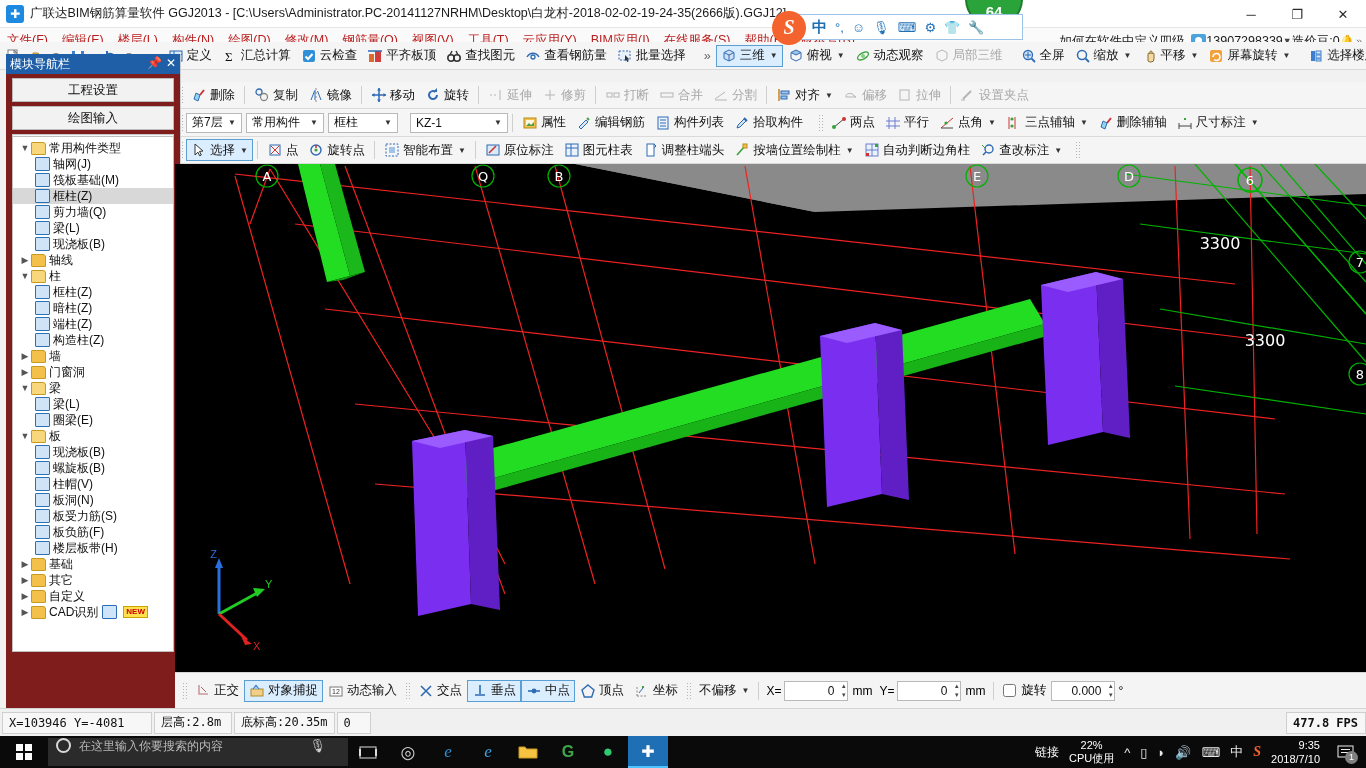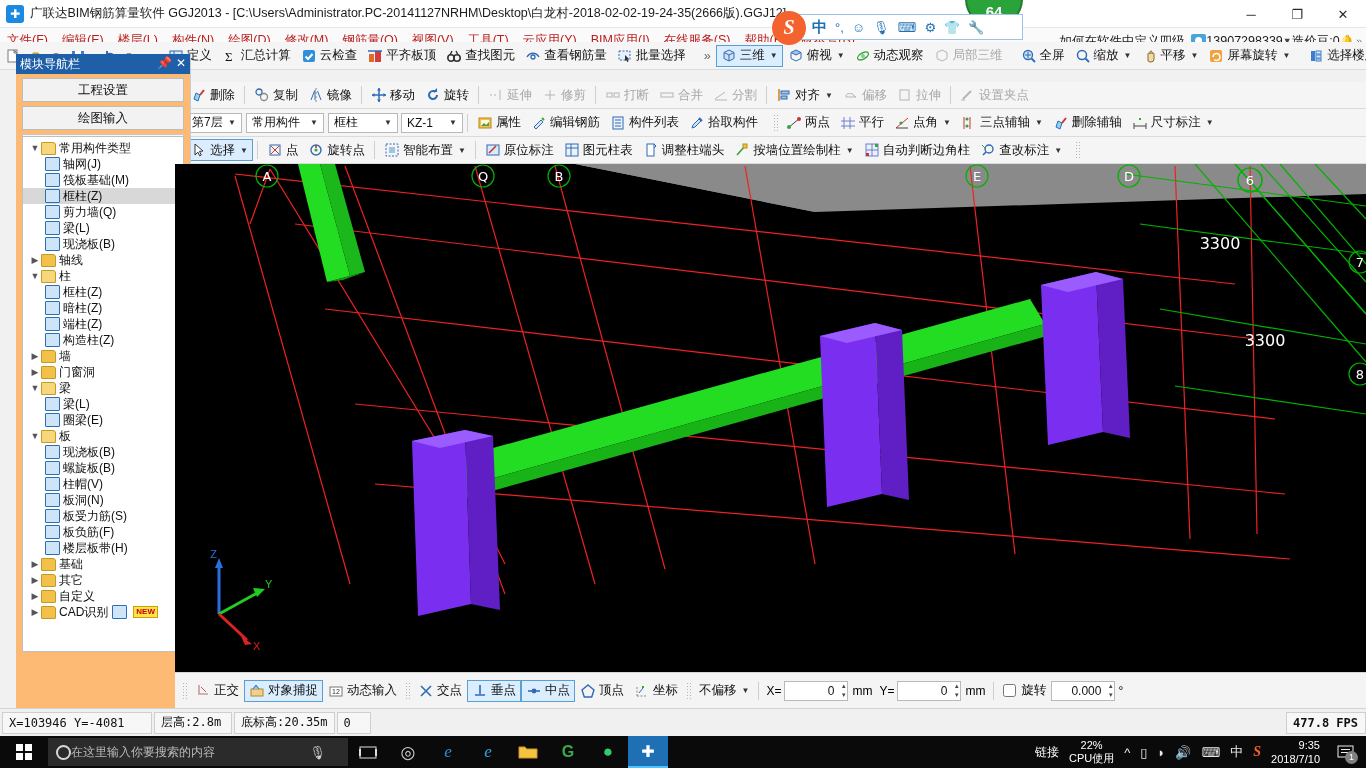"模块导航栏" .sidebar { background: #fdba74 -> #7f1d1d; left: 16px -> 6px }
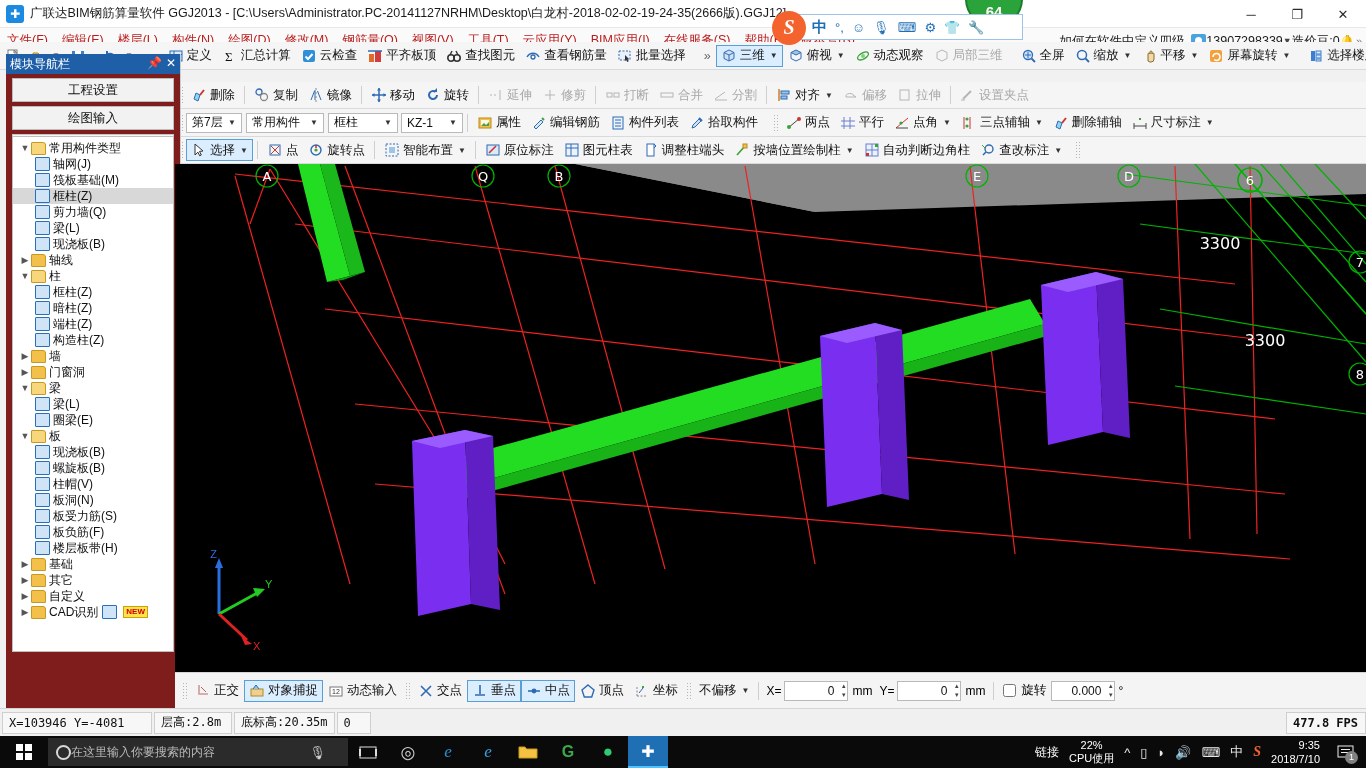"KZ-1" div.combo { margin-left: 3px -> 12px; width: 62px -> 98px }
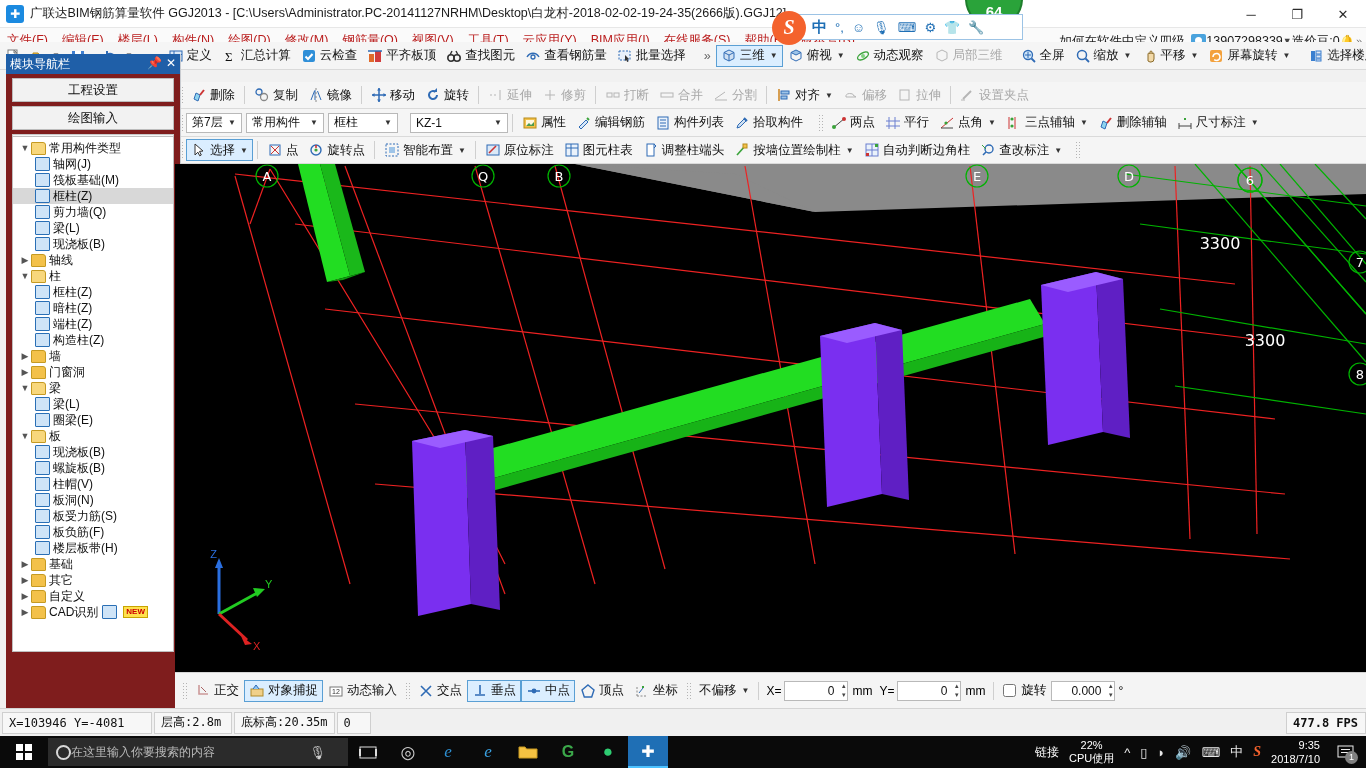"在这里输入你要搜索的内容" .searchbox { align-items: center -> flex-start; gap: none -> 8px }
